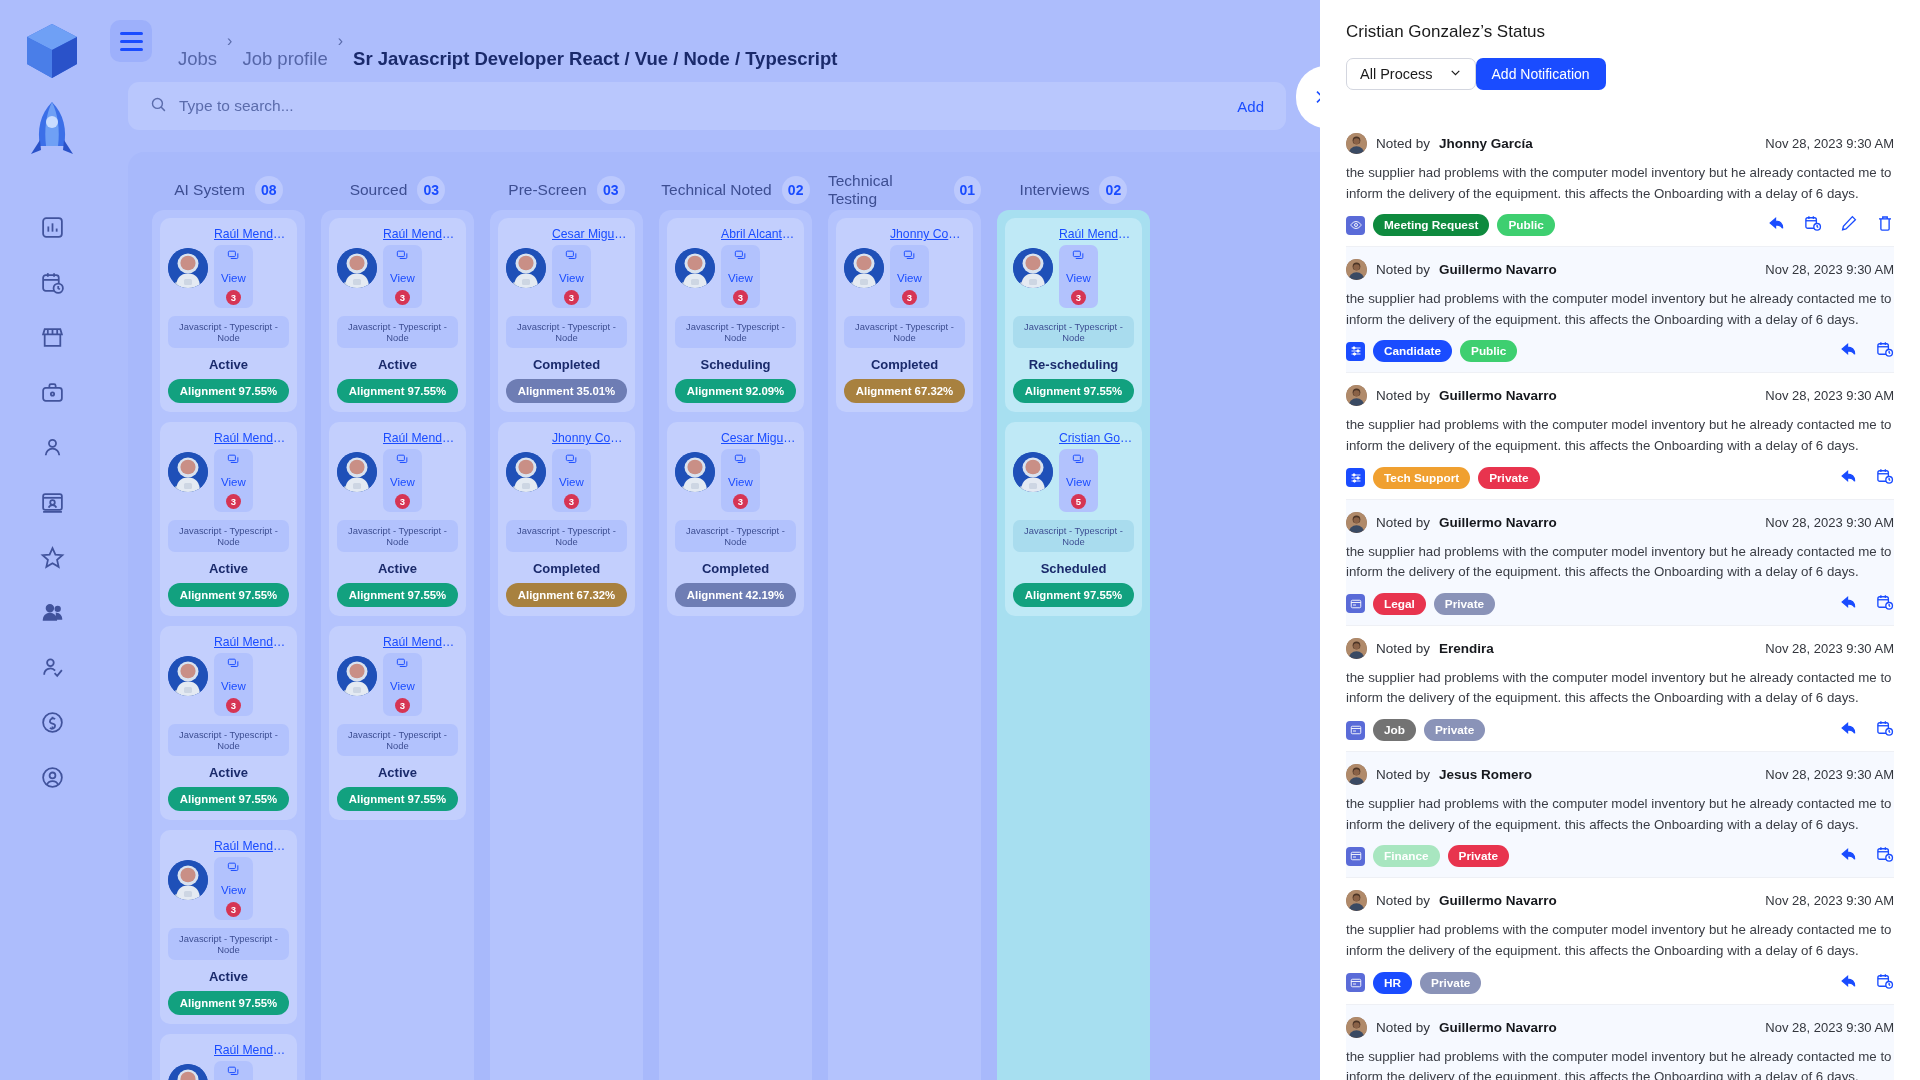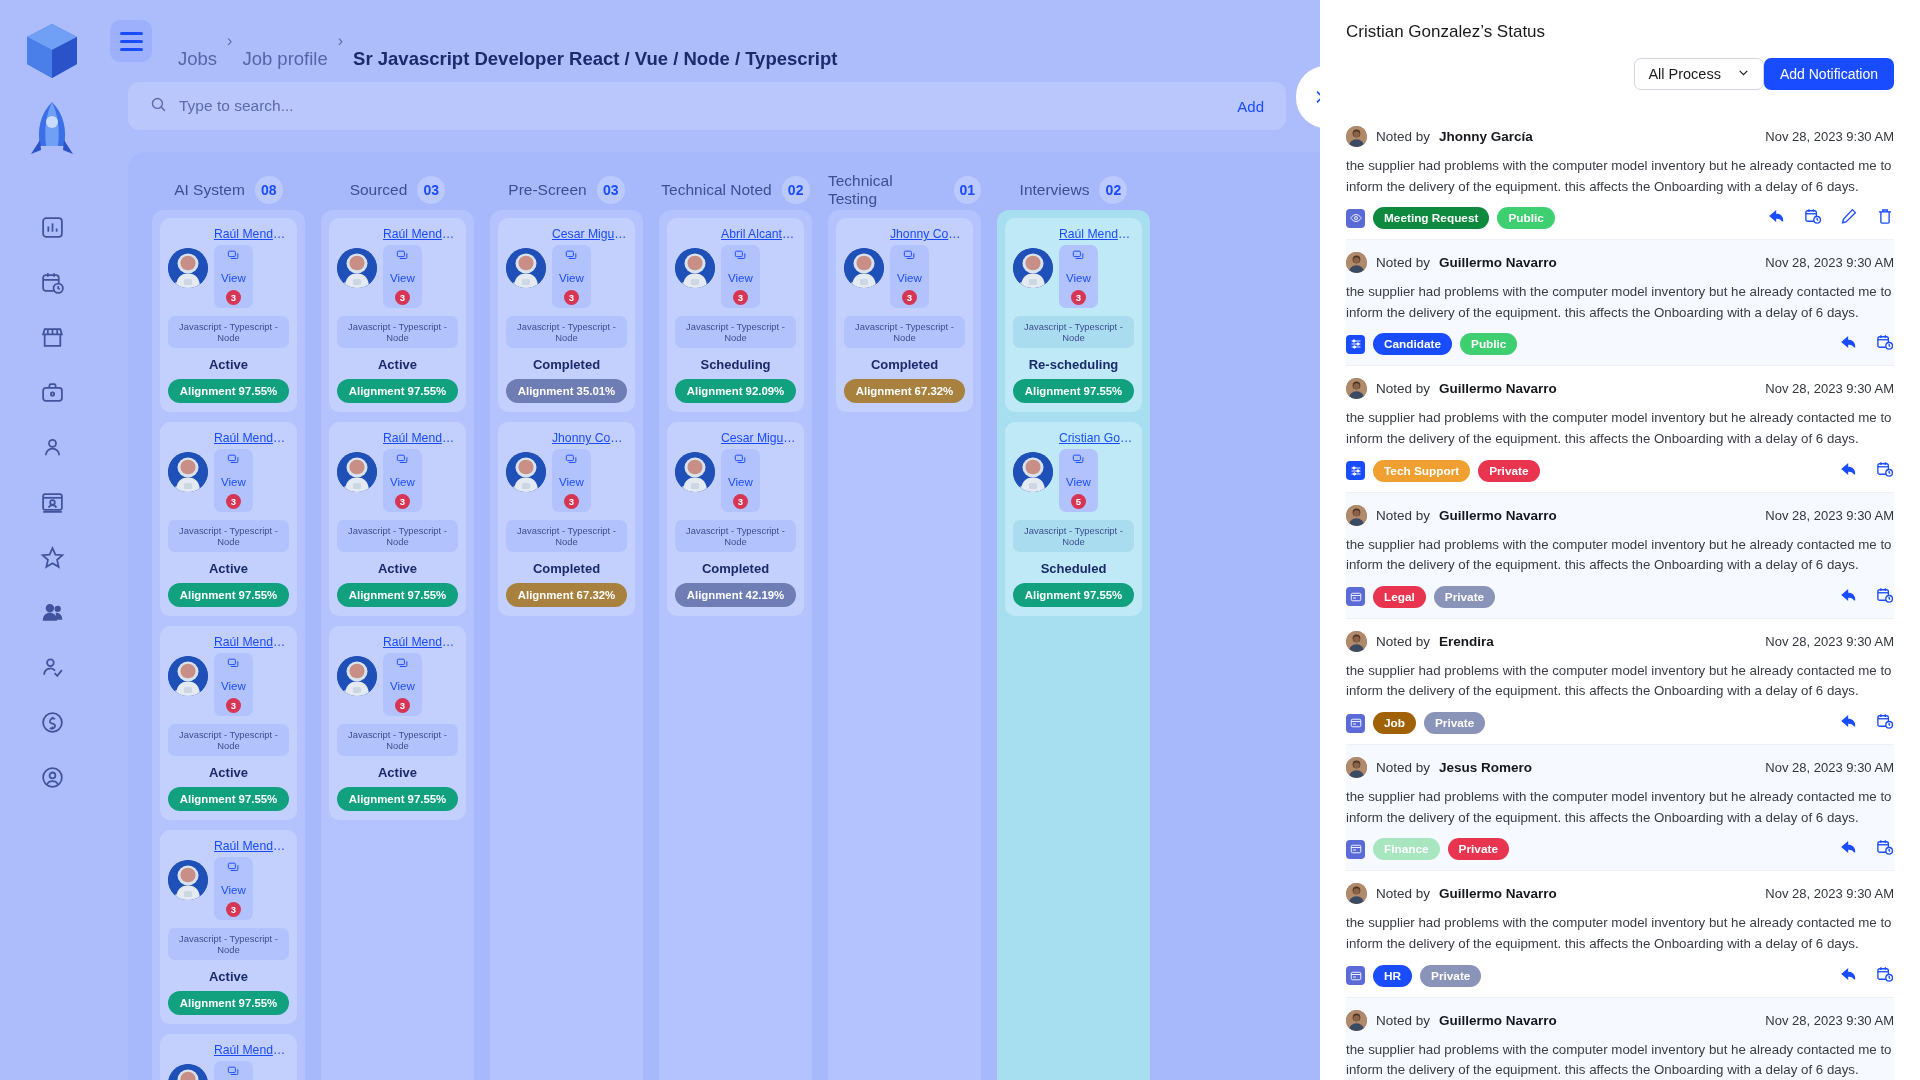"All Process" .panel-ctrls { justify-content: flex-end -> flex-start; margin-bottom: 24px -> 31px }
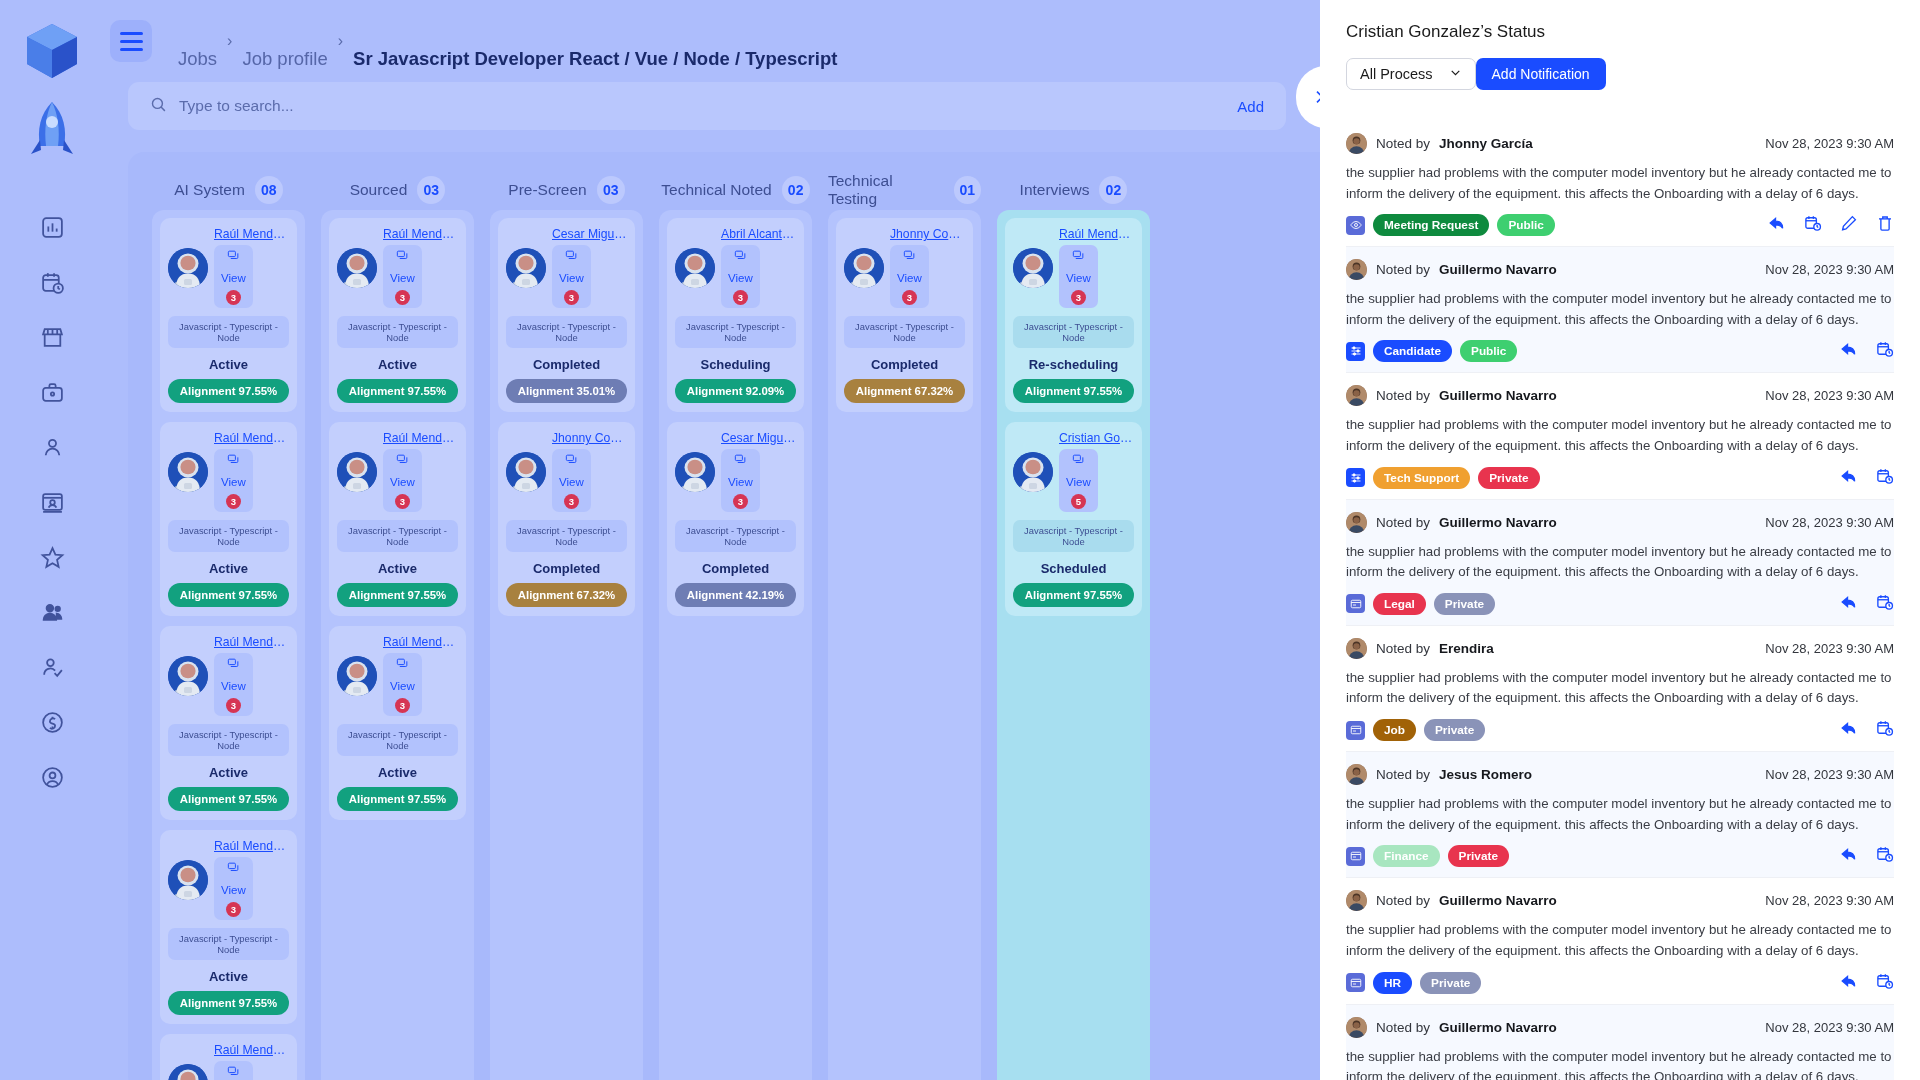"Job" span.tag { background: #a16207 -> #737373 }
